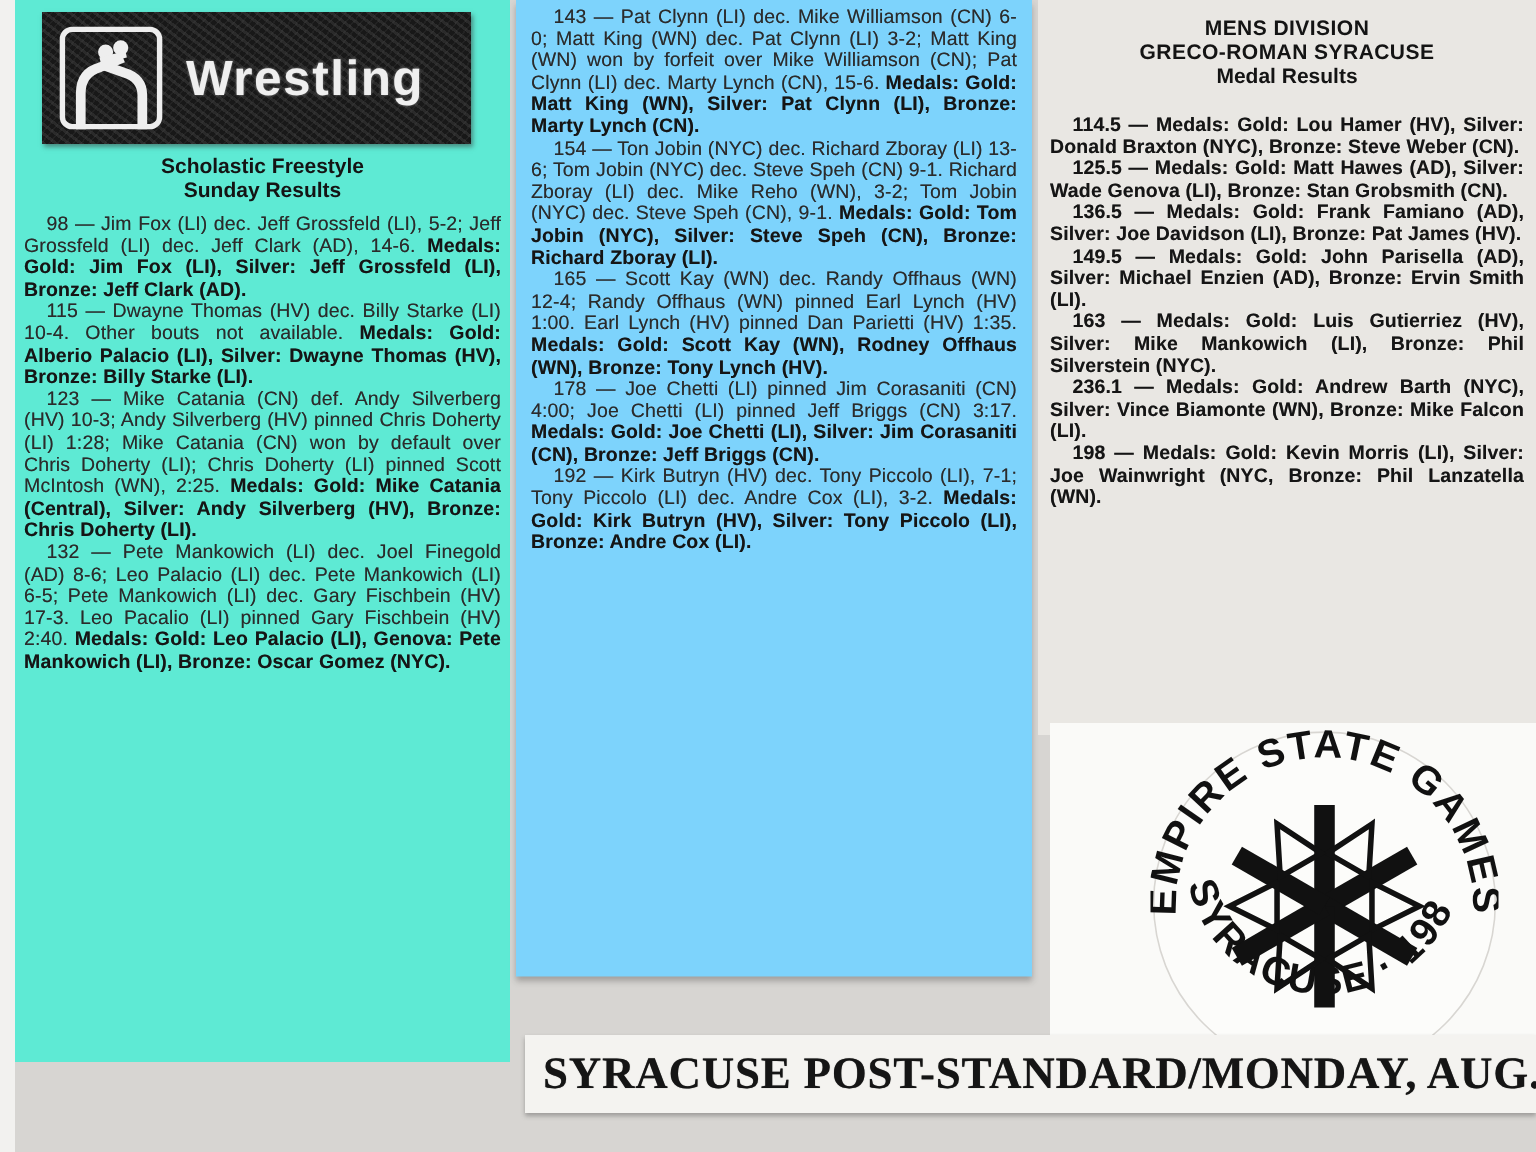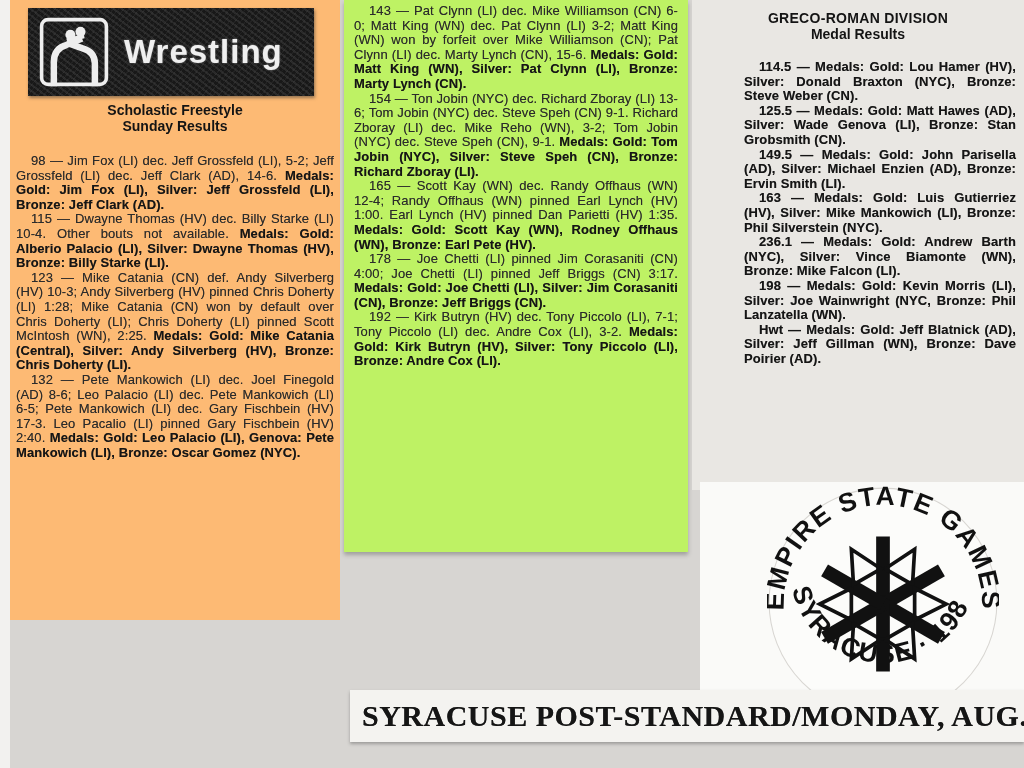"143 — Pat Clynn (LI)" .col-mid { background: #bef264 -> #7dd3fc; height: 552px -> 651px }
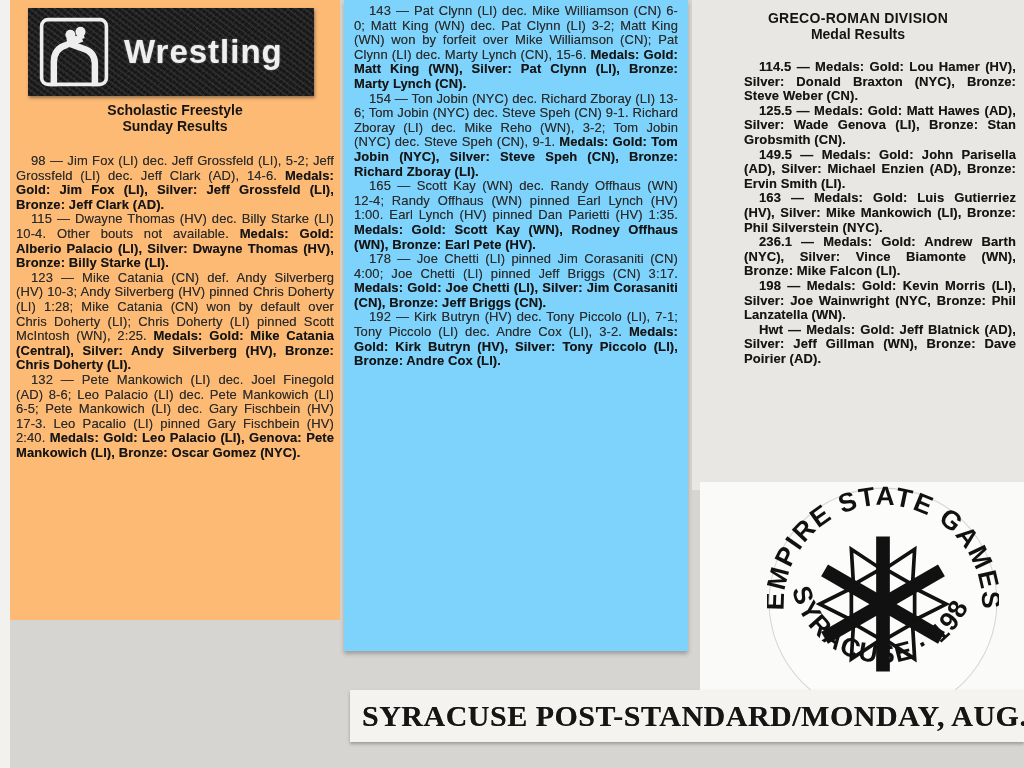"MENS DIVISION" div.subhead { html: none -> <div>MENS DIVISION</div> }
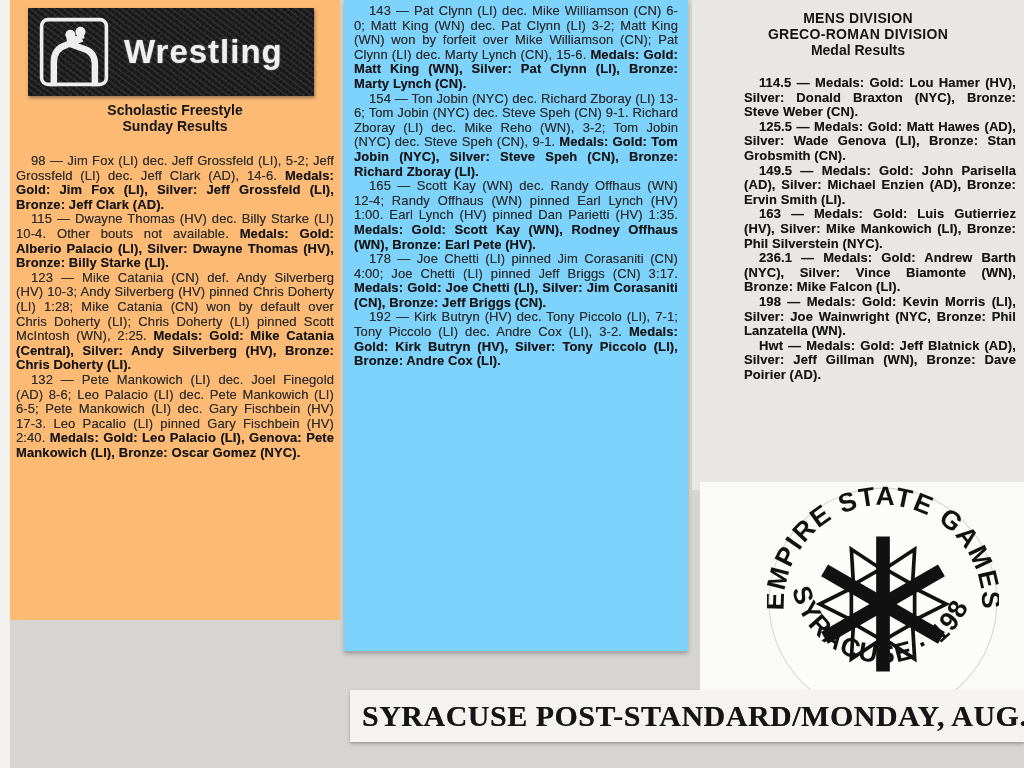"Wrestling" .col-left { background: #fdba74 -> #5eead4; height: 620px -> 708px }
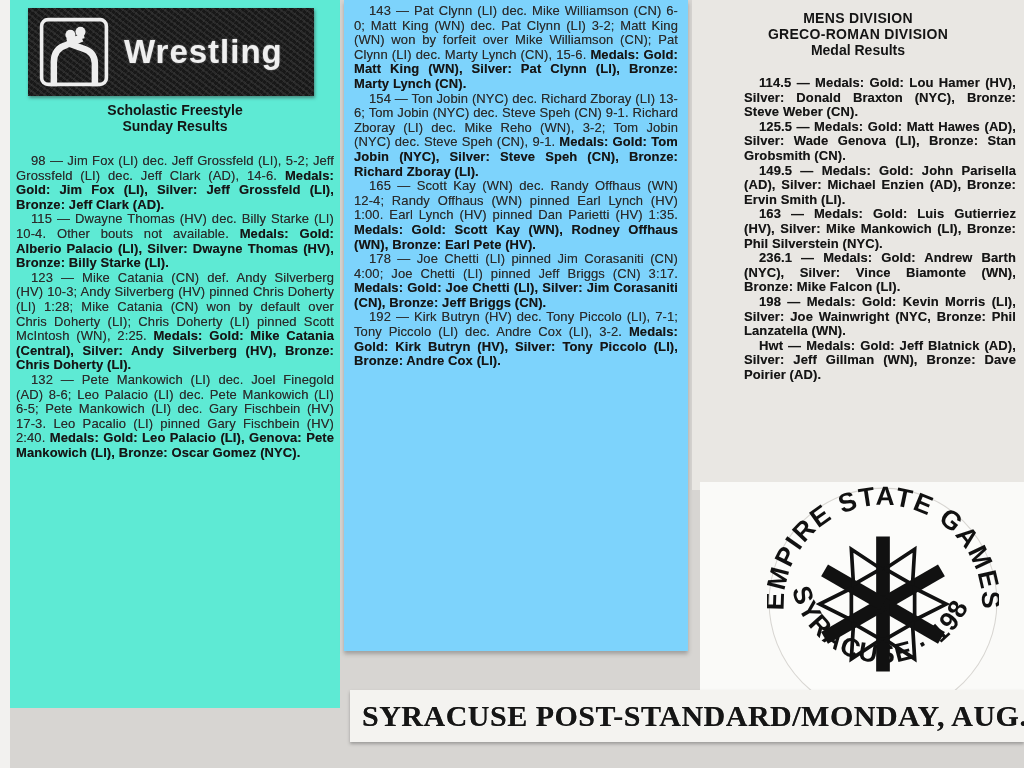"GRECO-ROMAN DIVISION" div.subhead { text: DIVISION -> SYRACUSE }
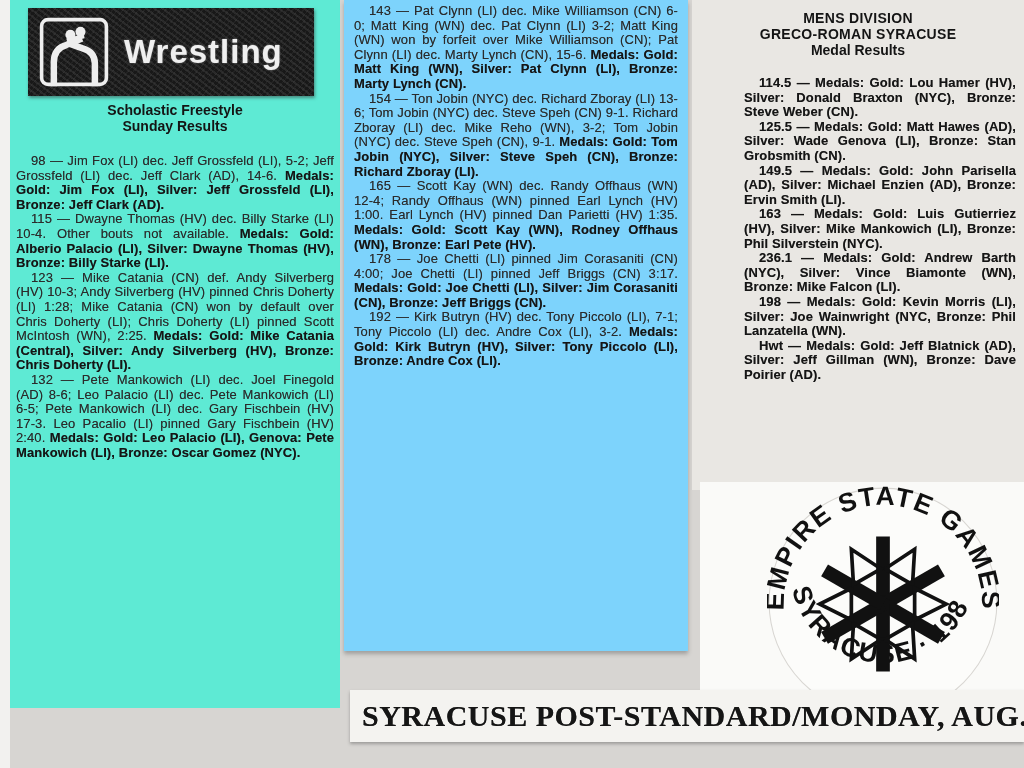"114.5 — Medals: Gold: Lou" .col-right .entry { margin-left: 44px -> none }
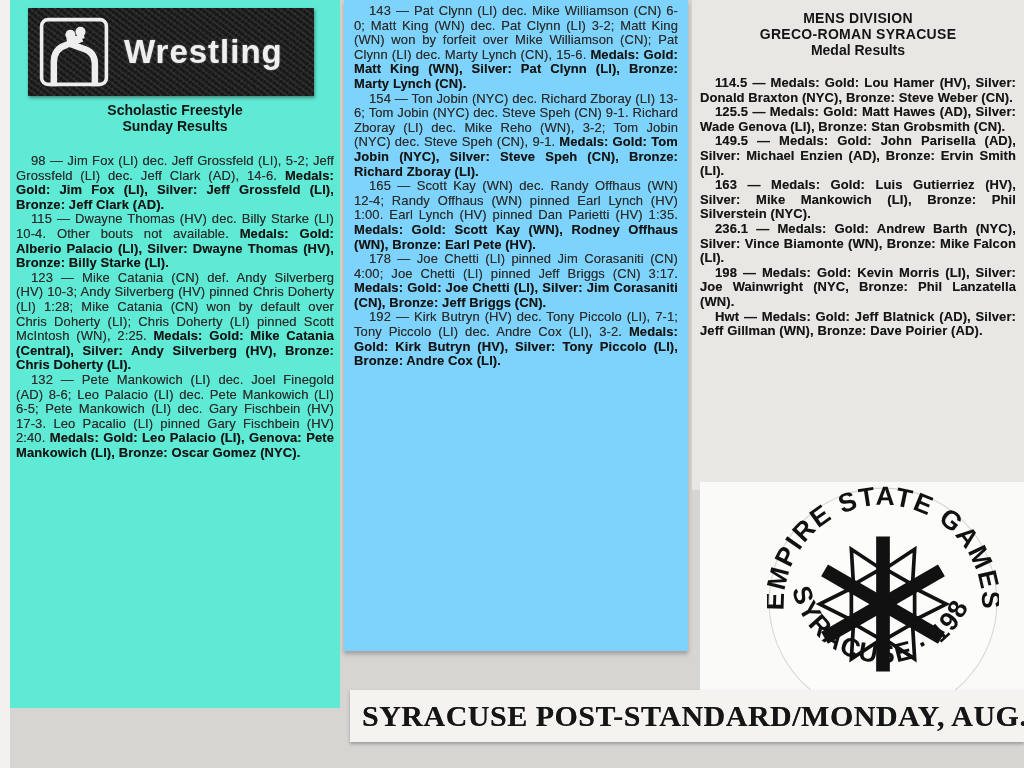"Sunday Results" div.subhead { margin-bottom: 20px -> 8px }
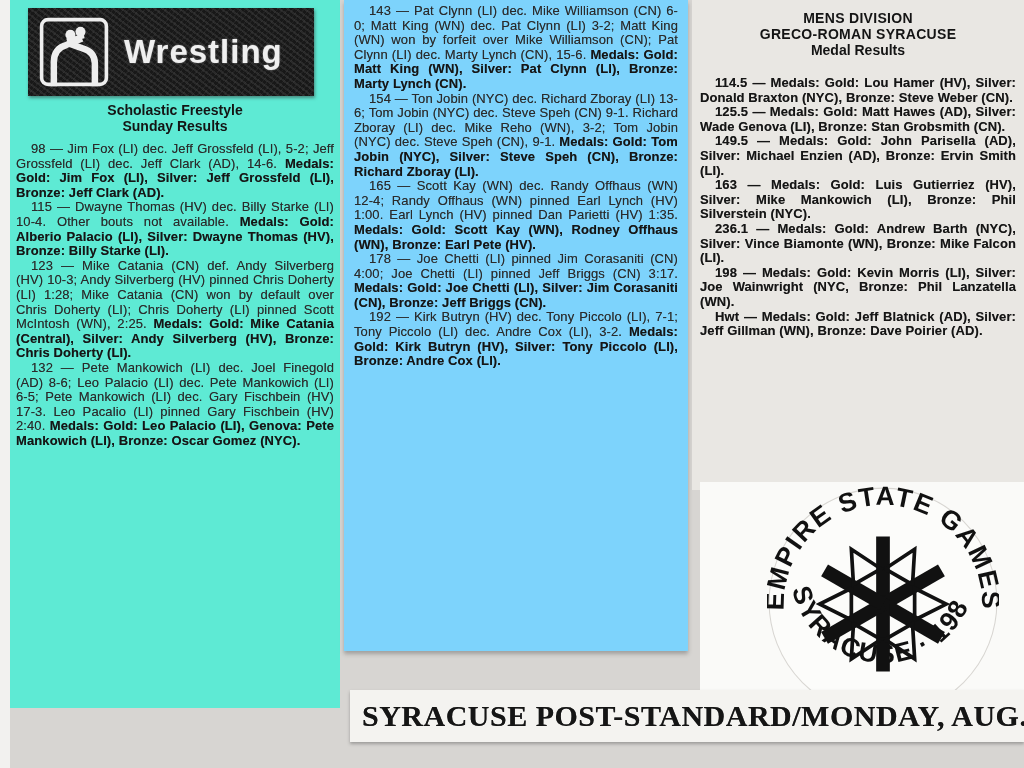"136.5 — Medals: Gold: Frank" p.entry { html: none -> <p><b>136.5 — Medals: Gold: Frank Famiano (AD), Silver: Joe Davidson (LI), Bronze: Pat James (HV).</b></p> }
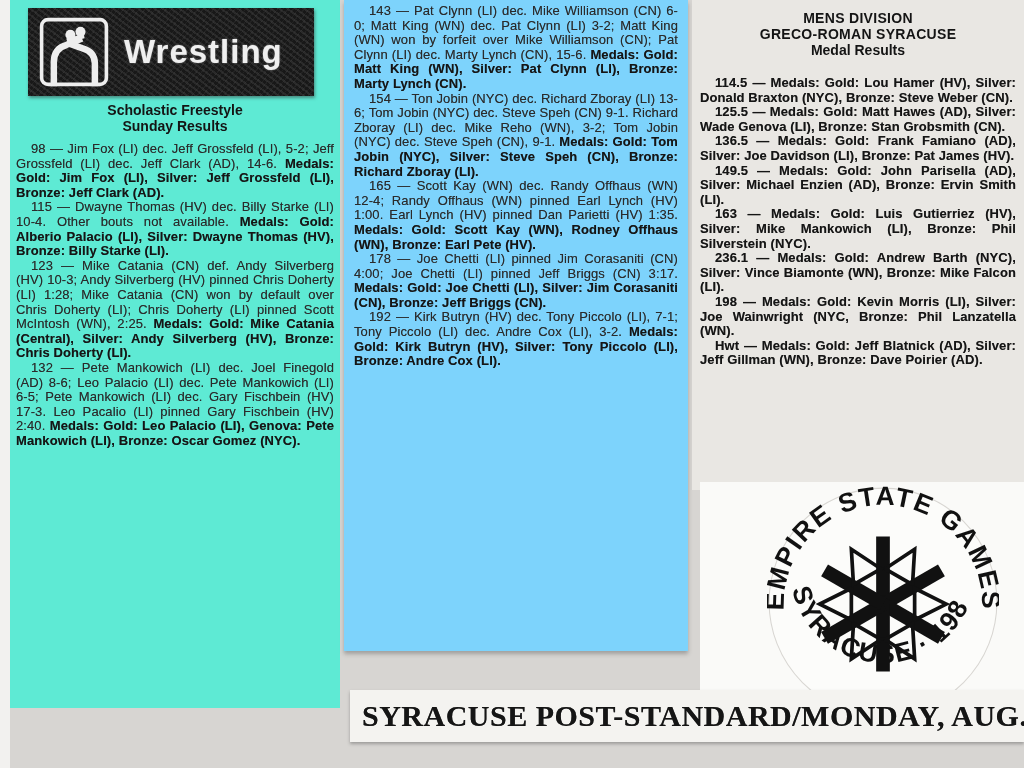"Medals: Gold: Scott Kay (WN)," b { text: Earl Pete -> Tony Lynch }
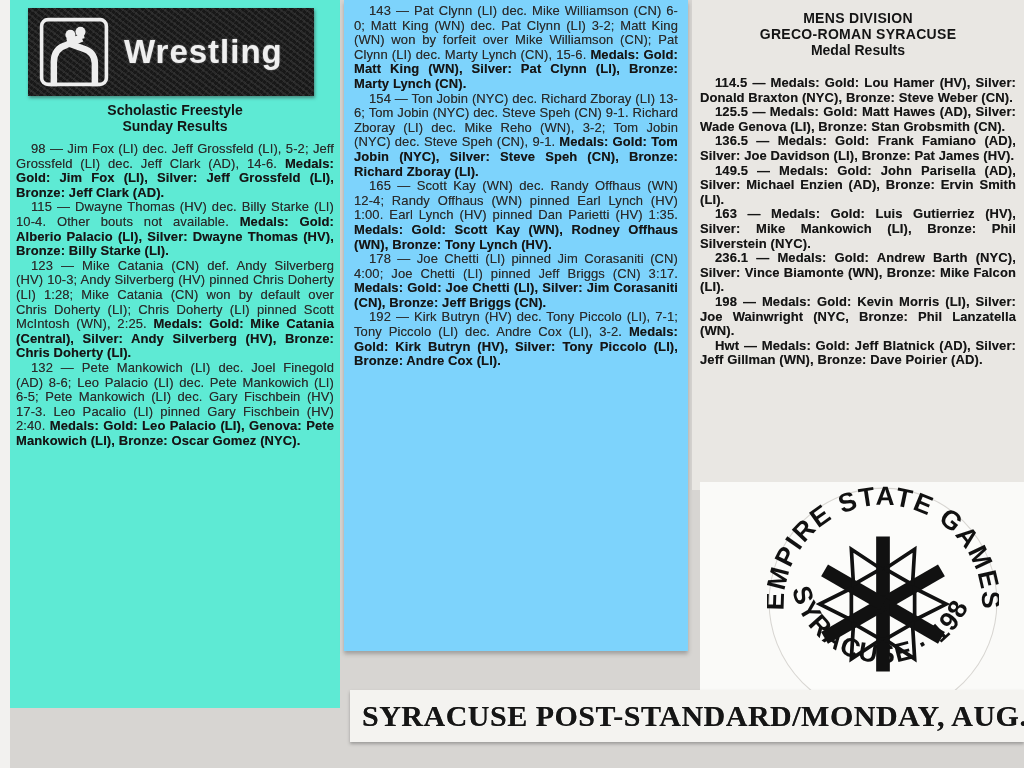"Hwt — Medals: Gold: Jeff" p.entry { html: <p><b>Hwt — Medals: Gold: Jeff Blatnick (AD), Silver: Jeff Gillman (WN), Bronze: Dave Poirier (AD).</b></p> -> none }
